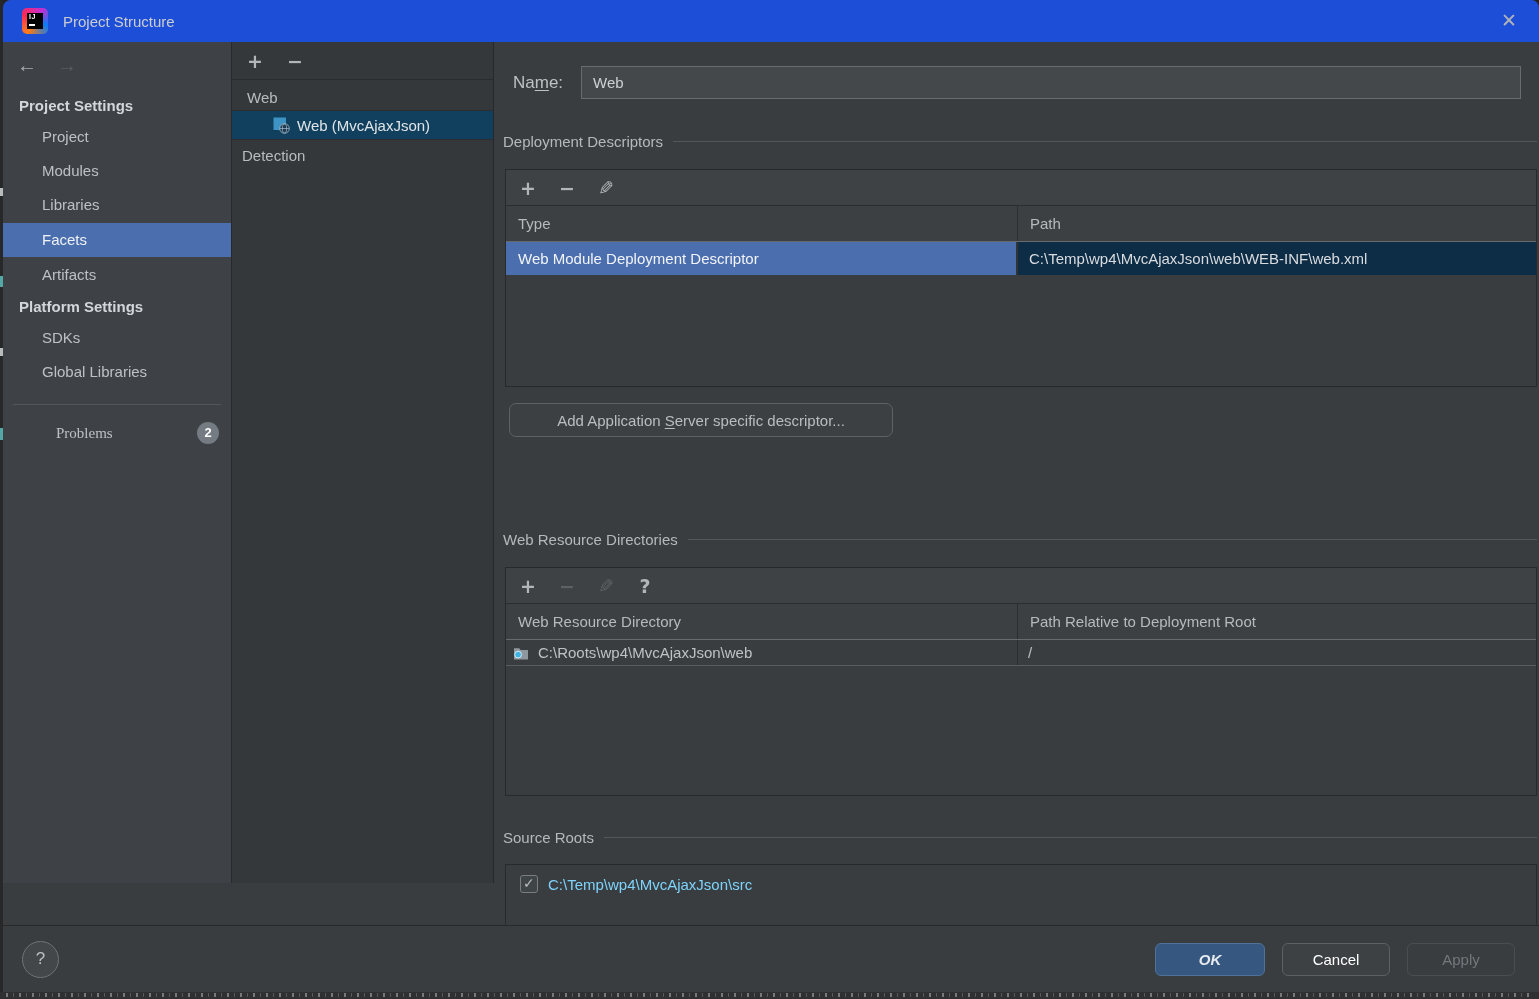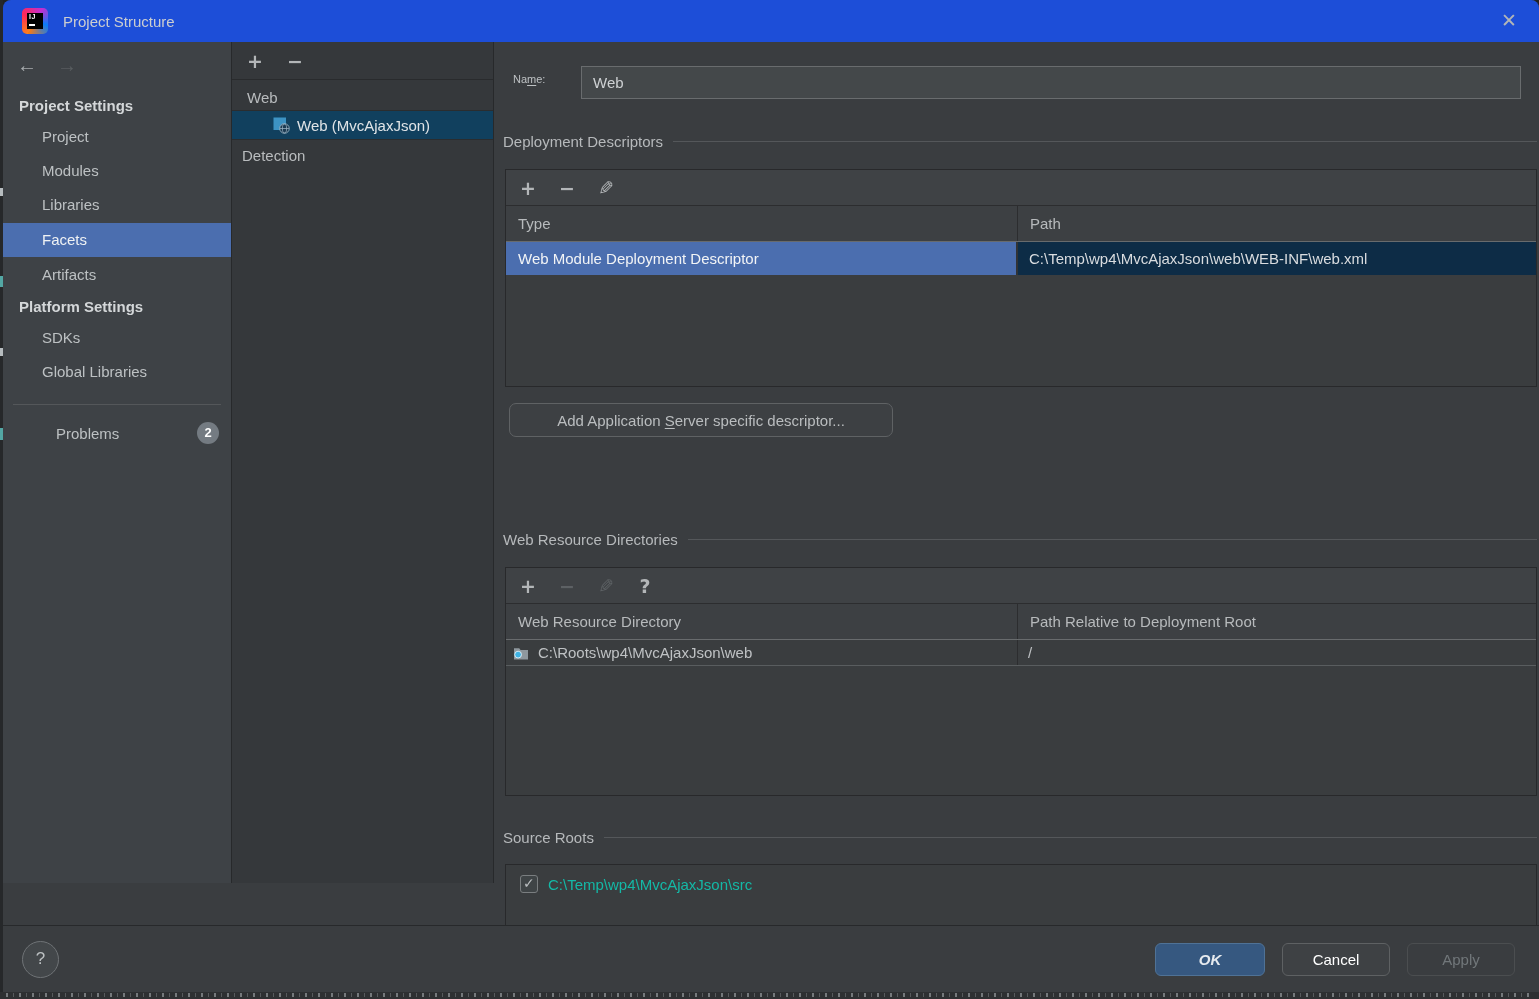"Name:" .name-label { font-size: 11px -> 17px }
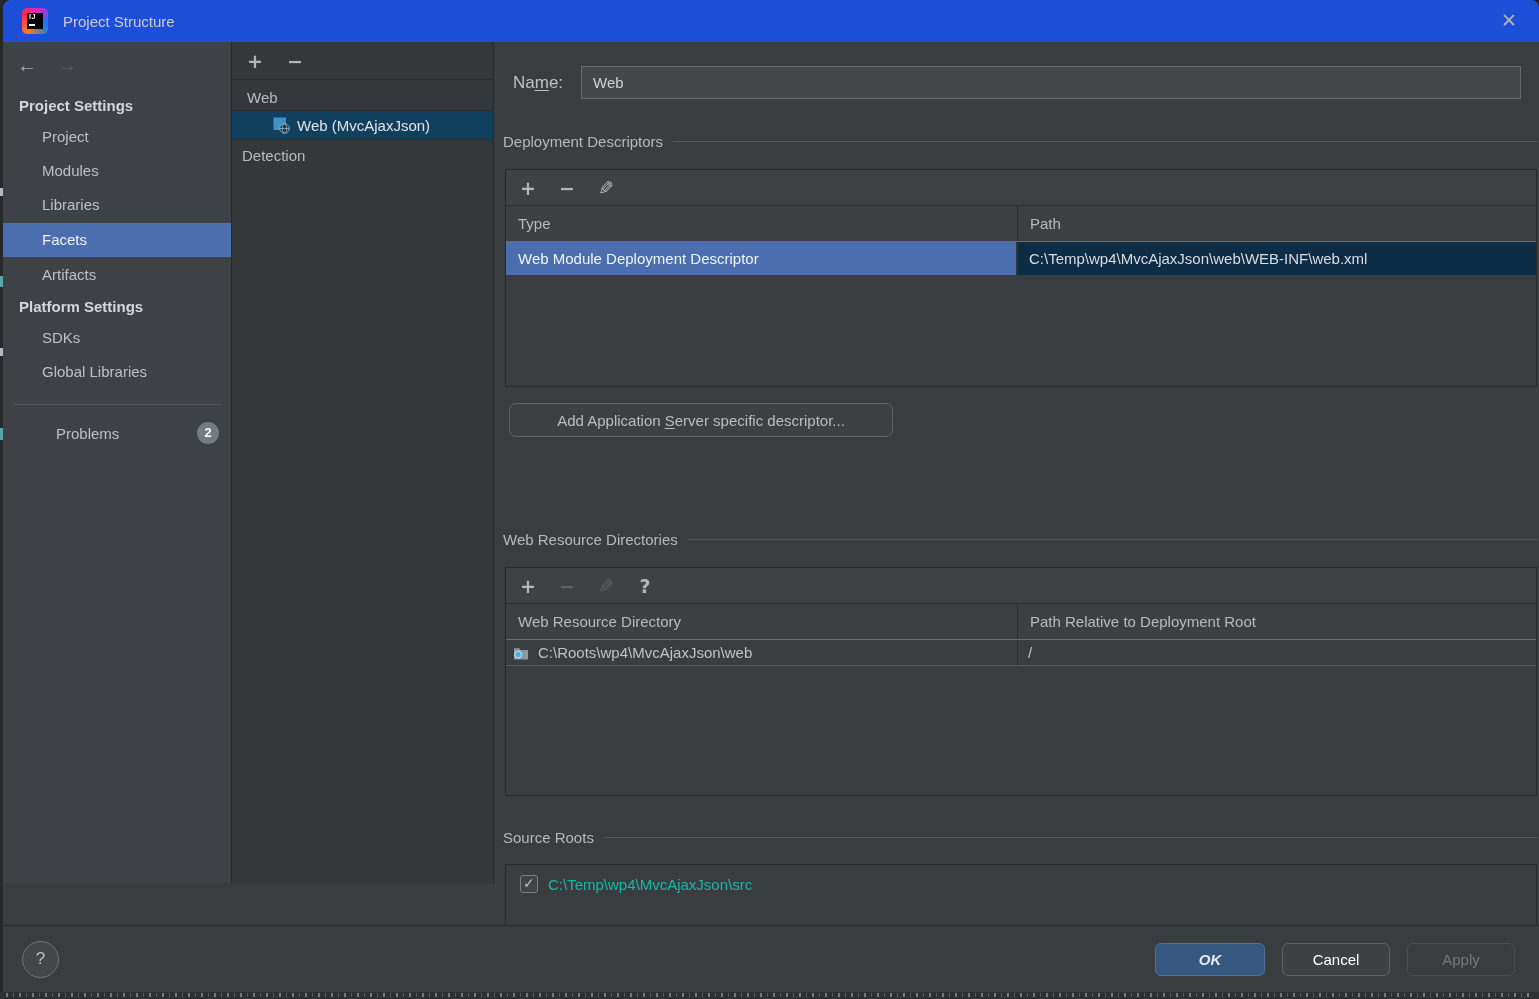"Problems" .problems-row .lbl { font-family: none -> Liberation Serif, serif }
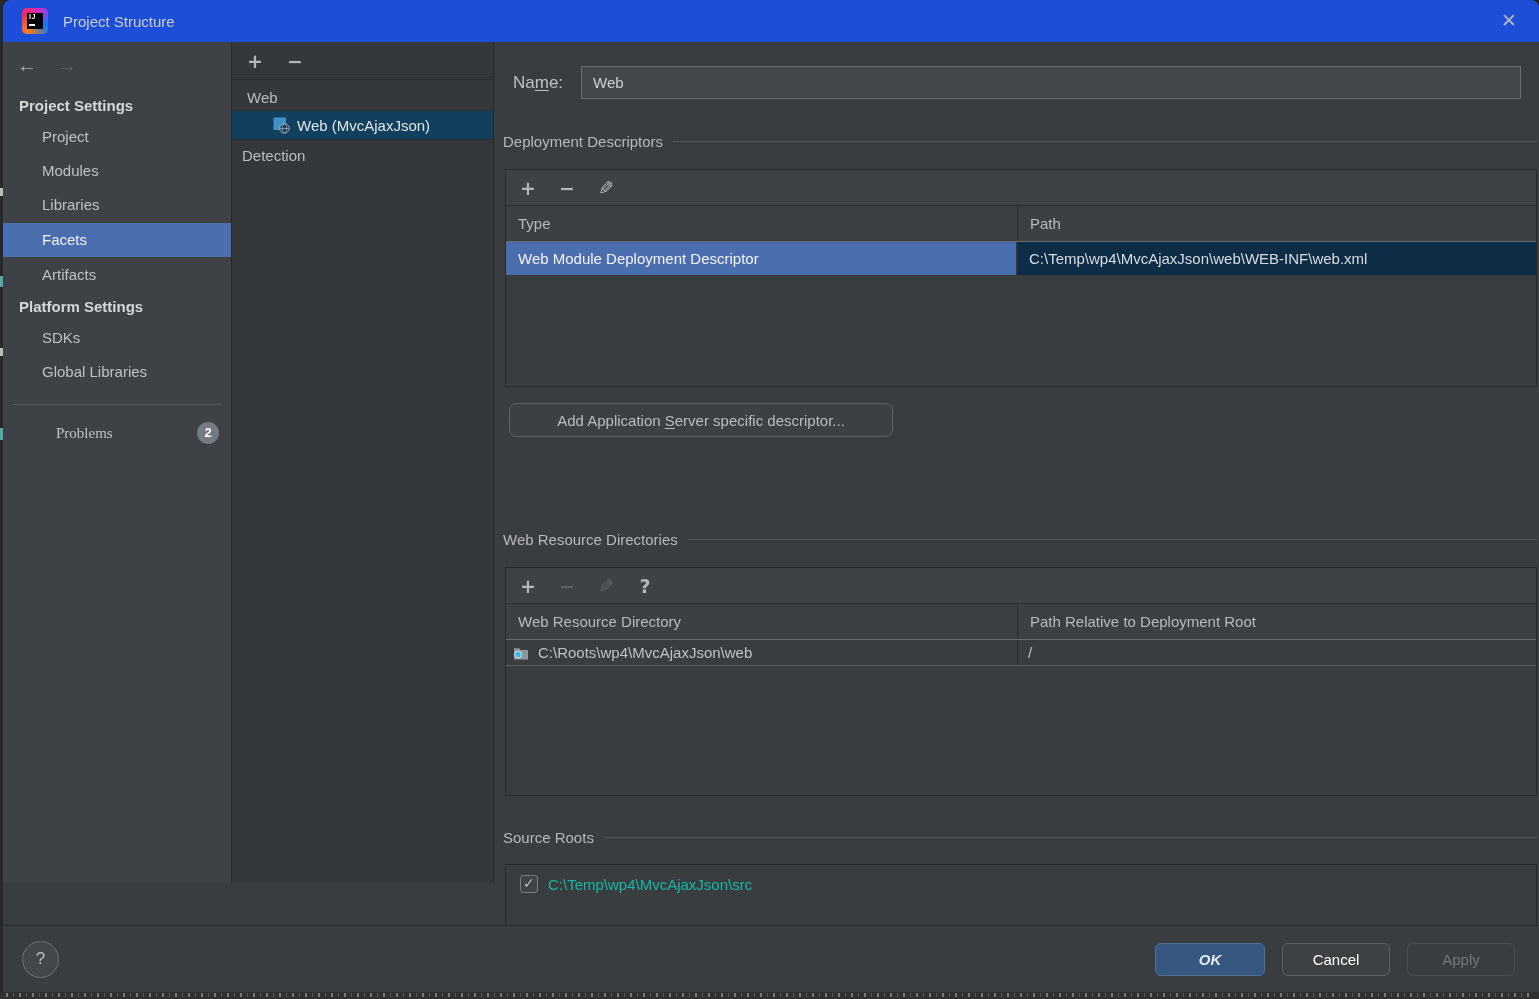"C:\Temp\wp4\MvcAjaxJson\src" .sr-path { color: #14b8a6 -> #7dd3fc }
